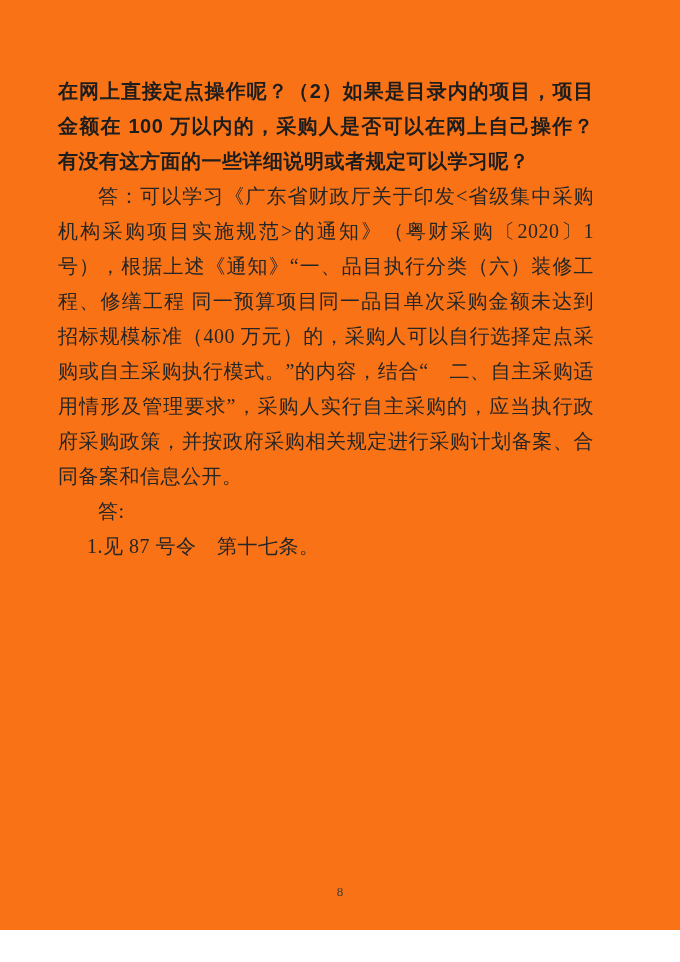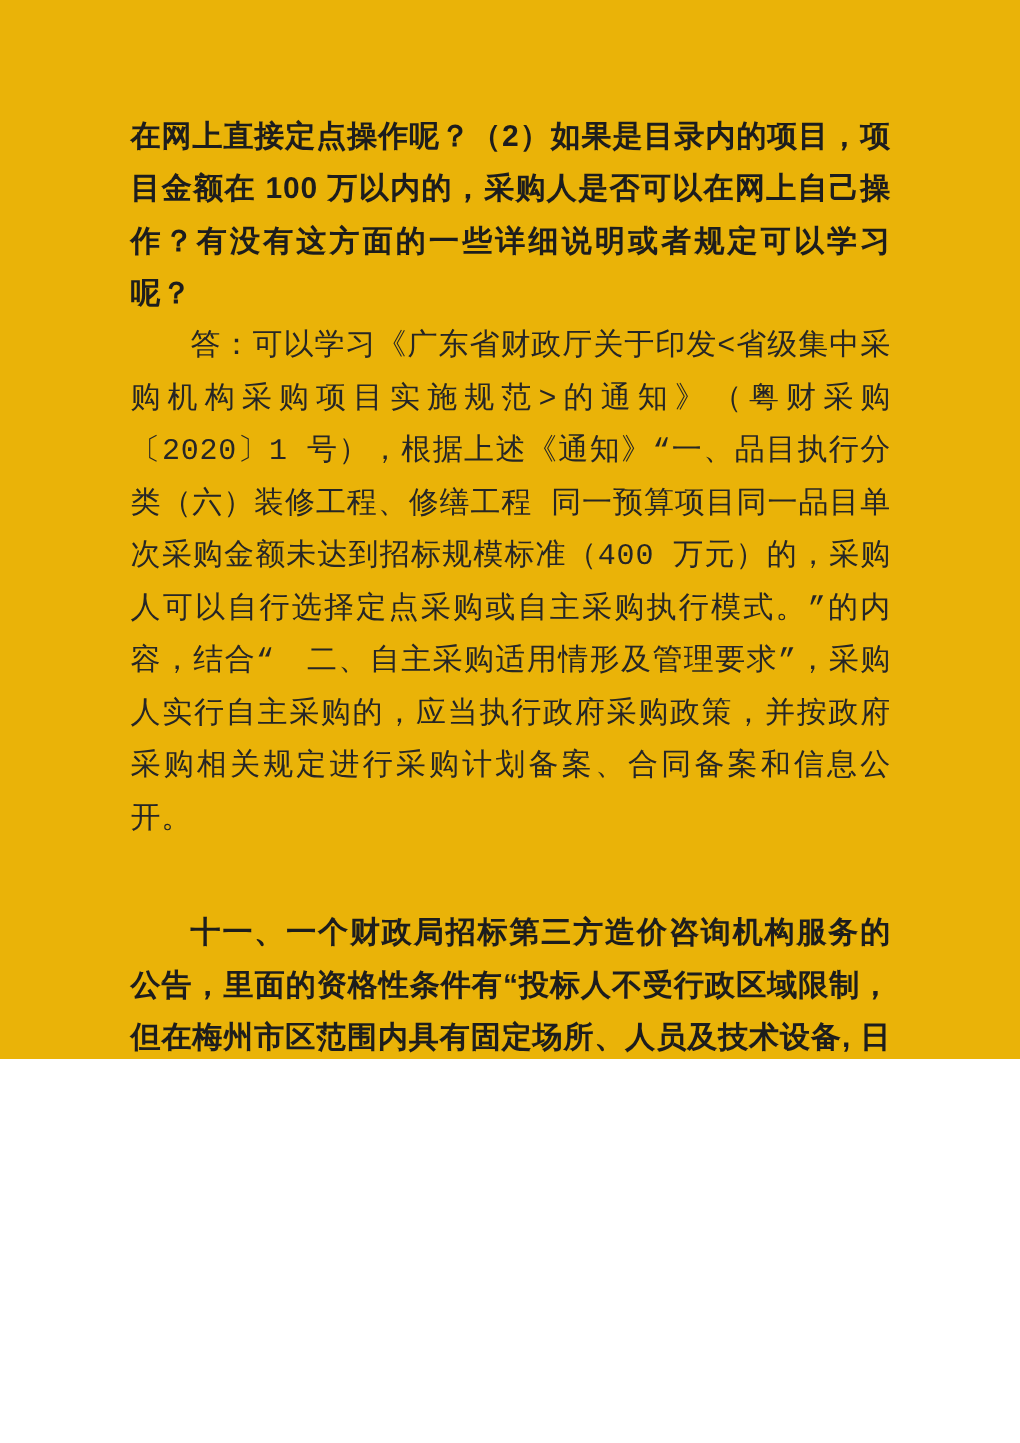"在网上直接定点操作呢？（2）如果是目录内的项目，项目金额在 100" .page { background: #eab308 -> #f97316; height: 706px -> 930px; padding: 74px 86px 0 87px -> 74px 86px 0 58px }
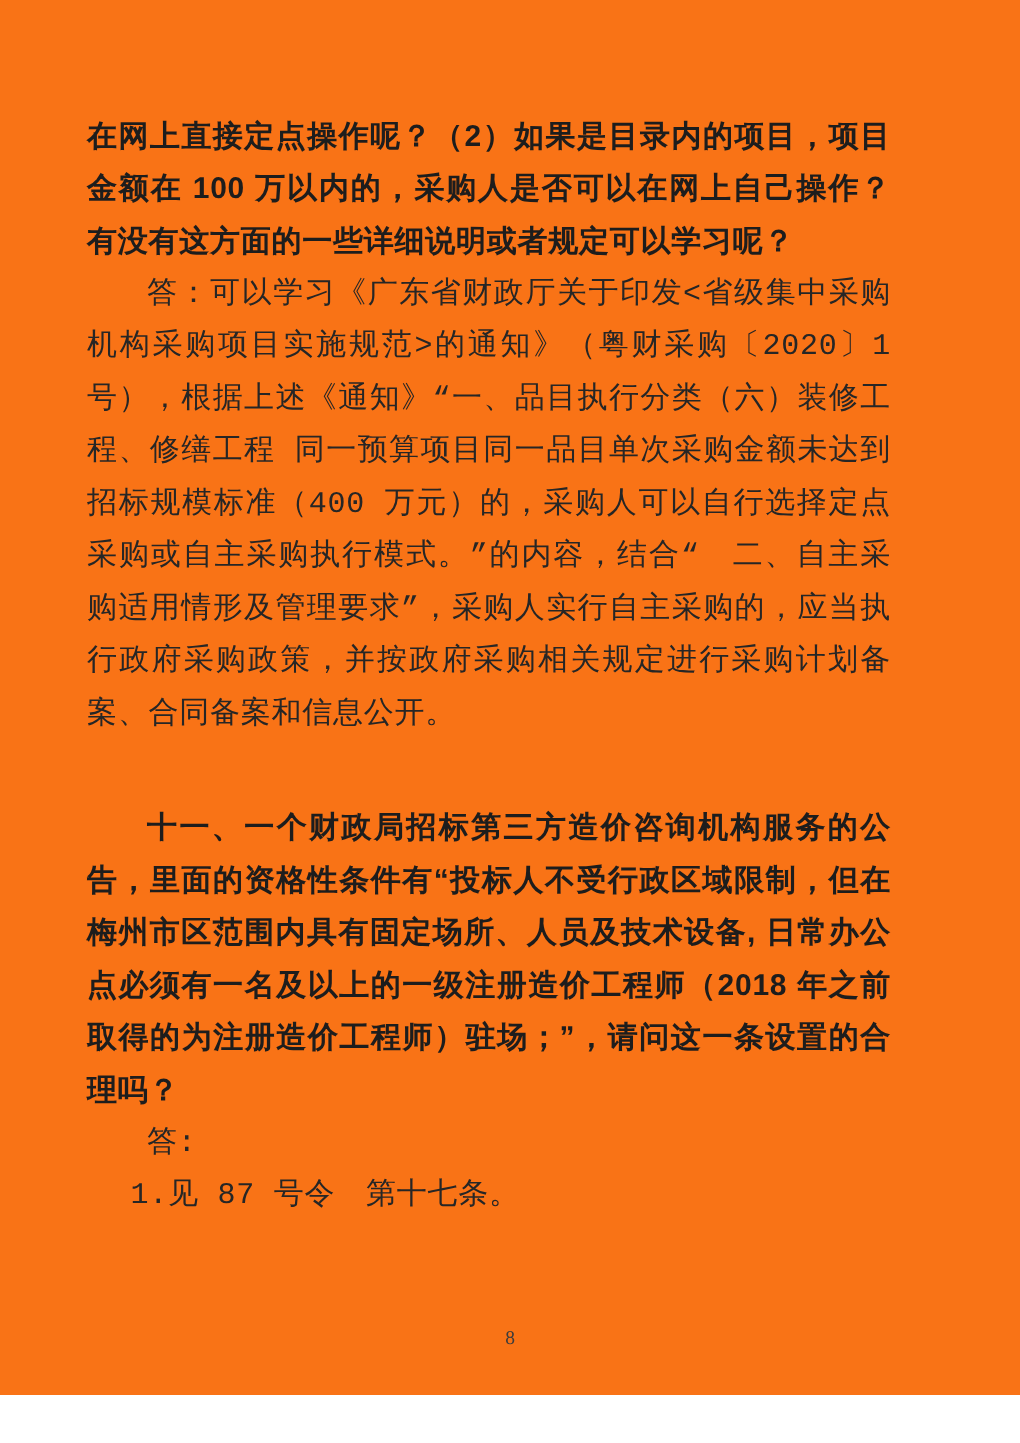"答：可以学习《广东省财政厅关于印发<省级集中采购机构采购项目实施规范>的通知》（" .a { font-family: Liberation Mono, monospace -> Liberation Serif, serif }
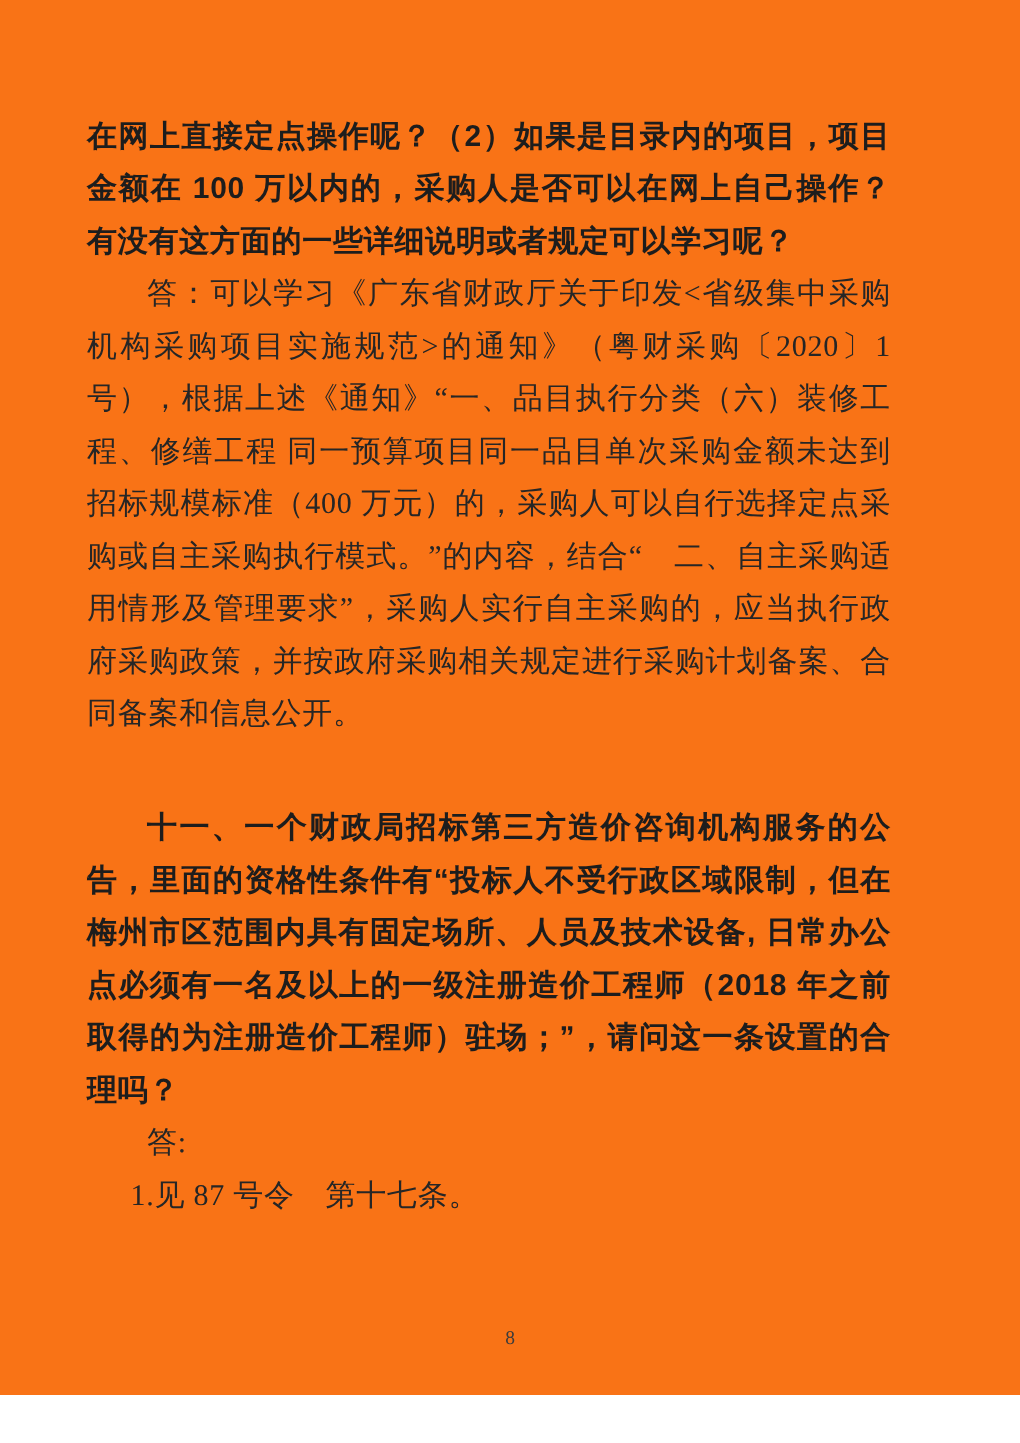"十一、一个财政局招标第三方造价咨询机构服务的公告，里面的资格性条件有“投标人不受" p.para { html: <p>十一、一个财政局招标第三方造价咨询机构服务的公告，里面的资格性条件有“投标人不受行政区域限制，但在梅州市区范围内具有固定场所、人员及技术设备, 日常办公点必须有一名及以上的一级注册造价工程师（2018 年之前取得的为注册造价工程师）驻场；”，请问这一条设置的合理吗？</p> -> none }
